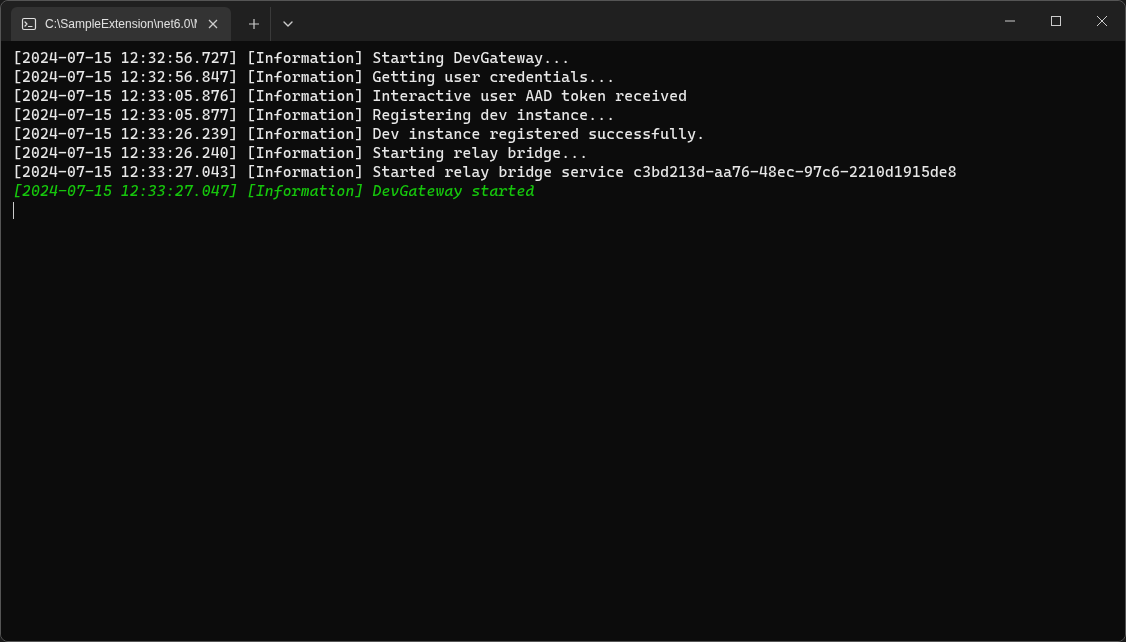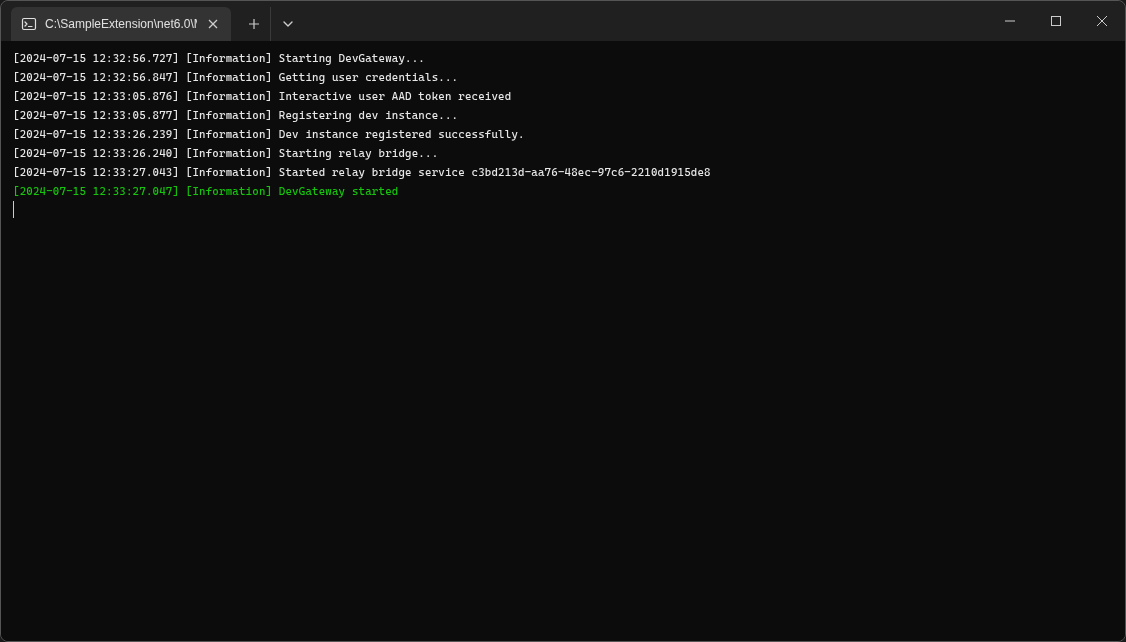"[2024-07-15 12:32:56.727] [Information]" .terminal-body { font-size: 11px -> 15px }
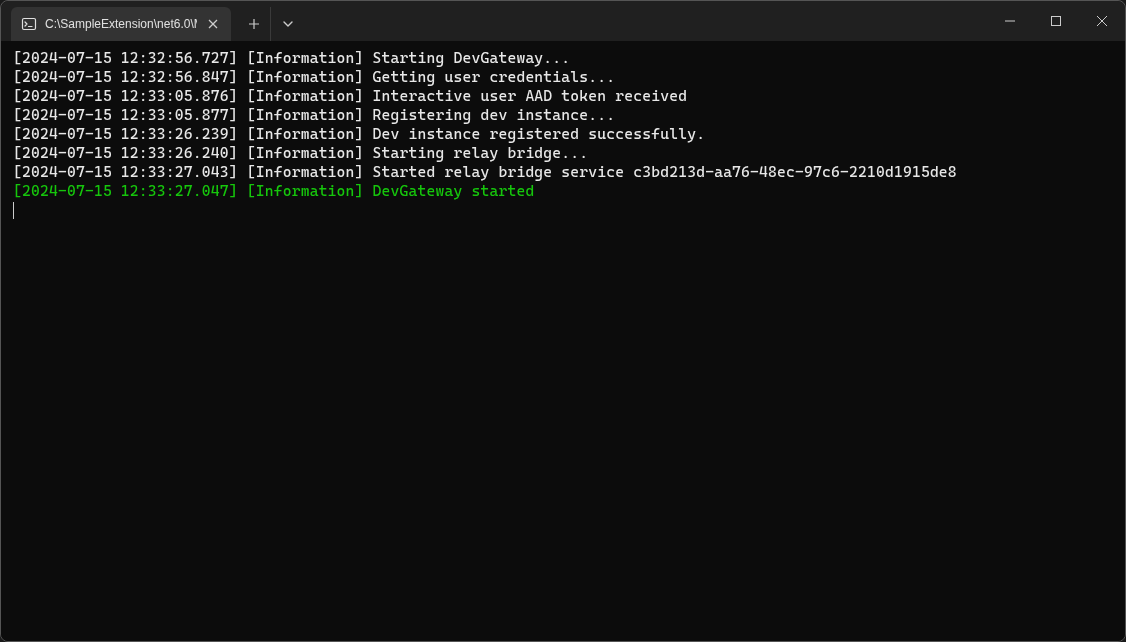"[2024-07-15 12:33:27.047] [Information]" .log-line.green { font-style: none -> italic }
